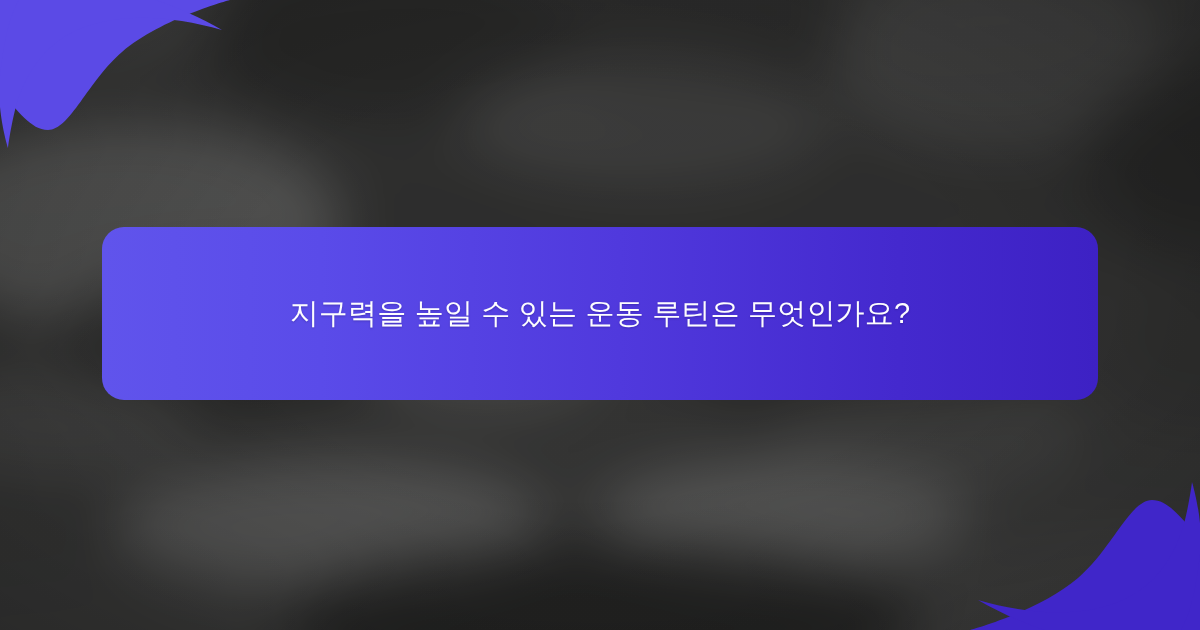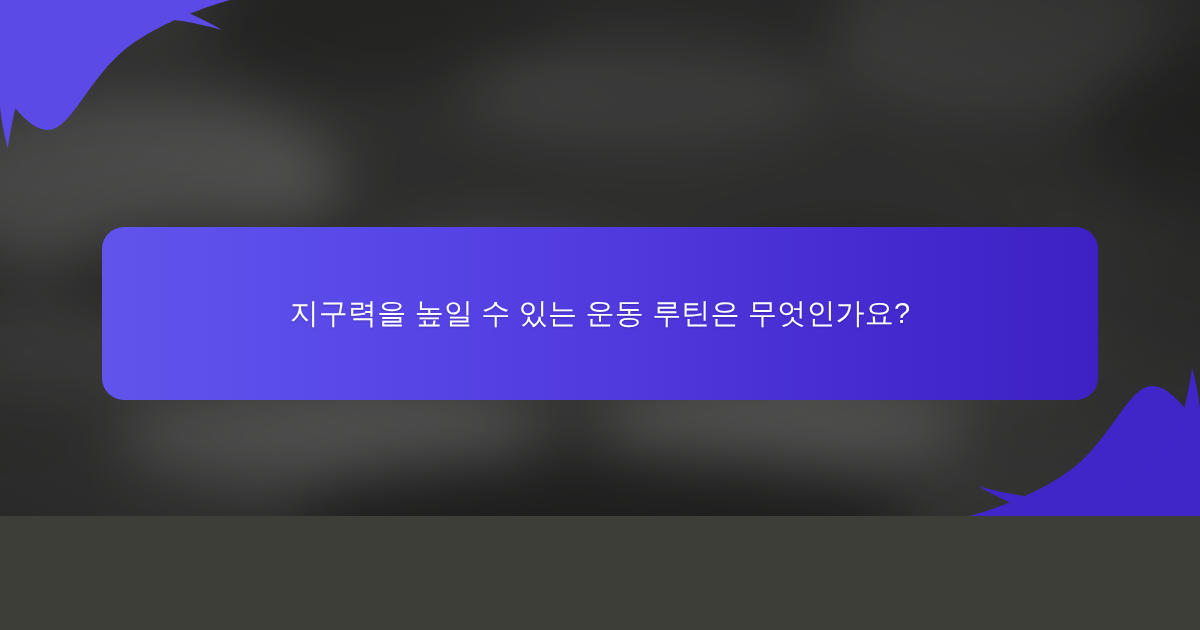"지구력을 높일 수 있는 운동" #og-card { height: 516px -> 630px }
